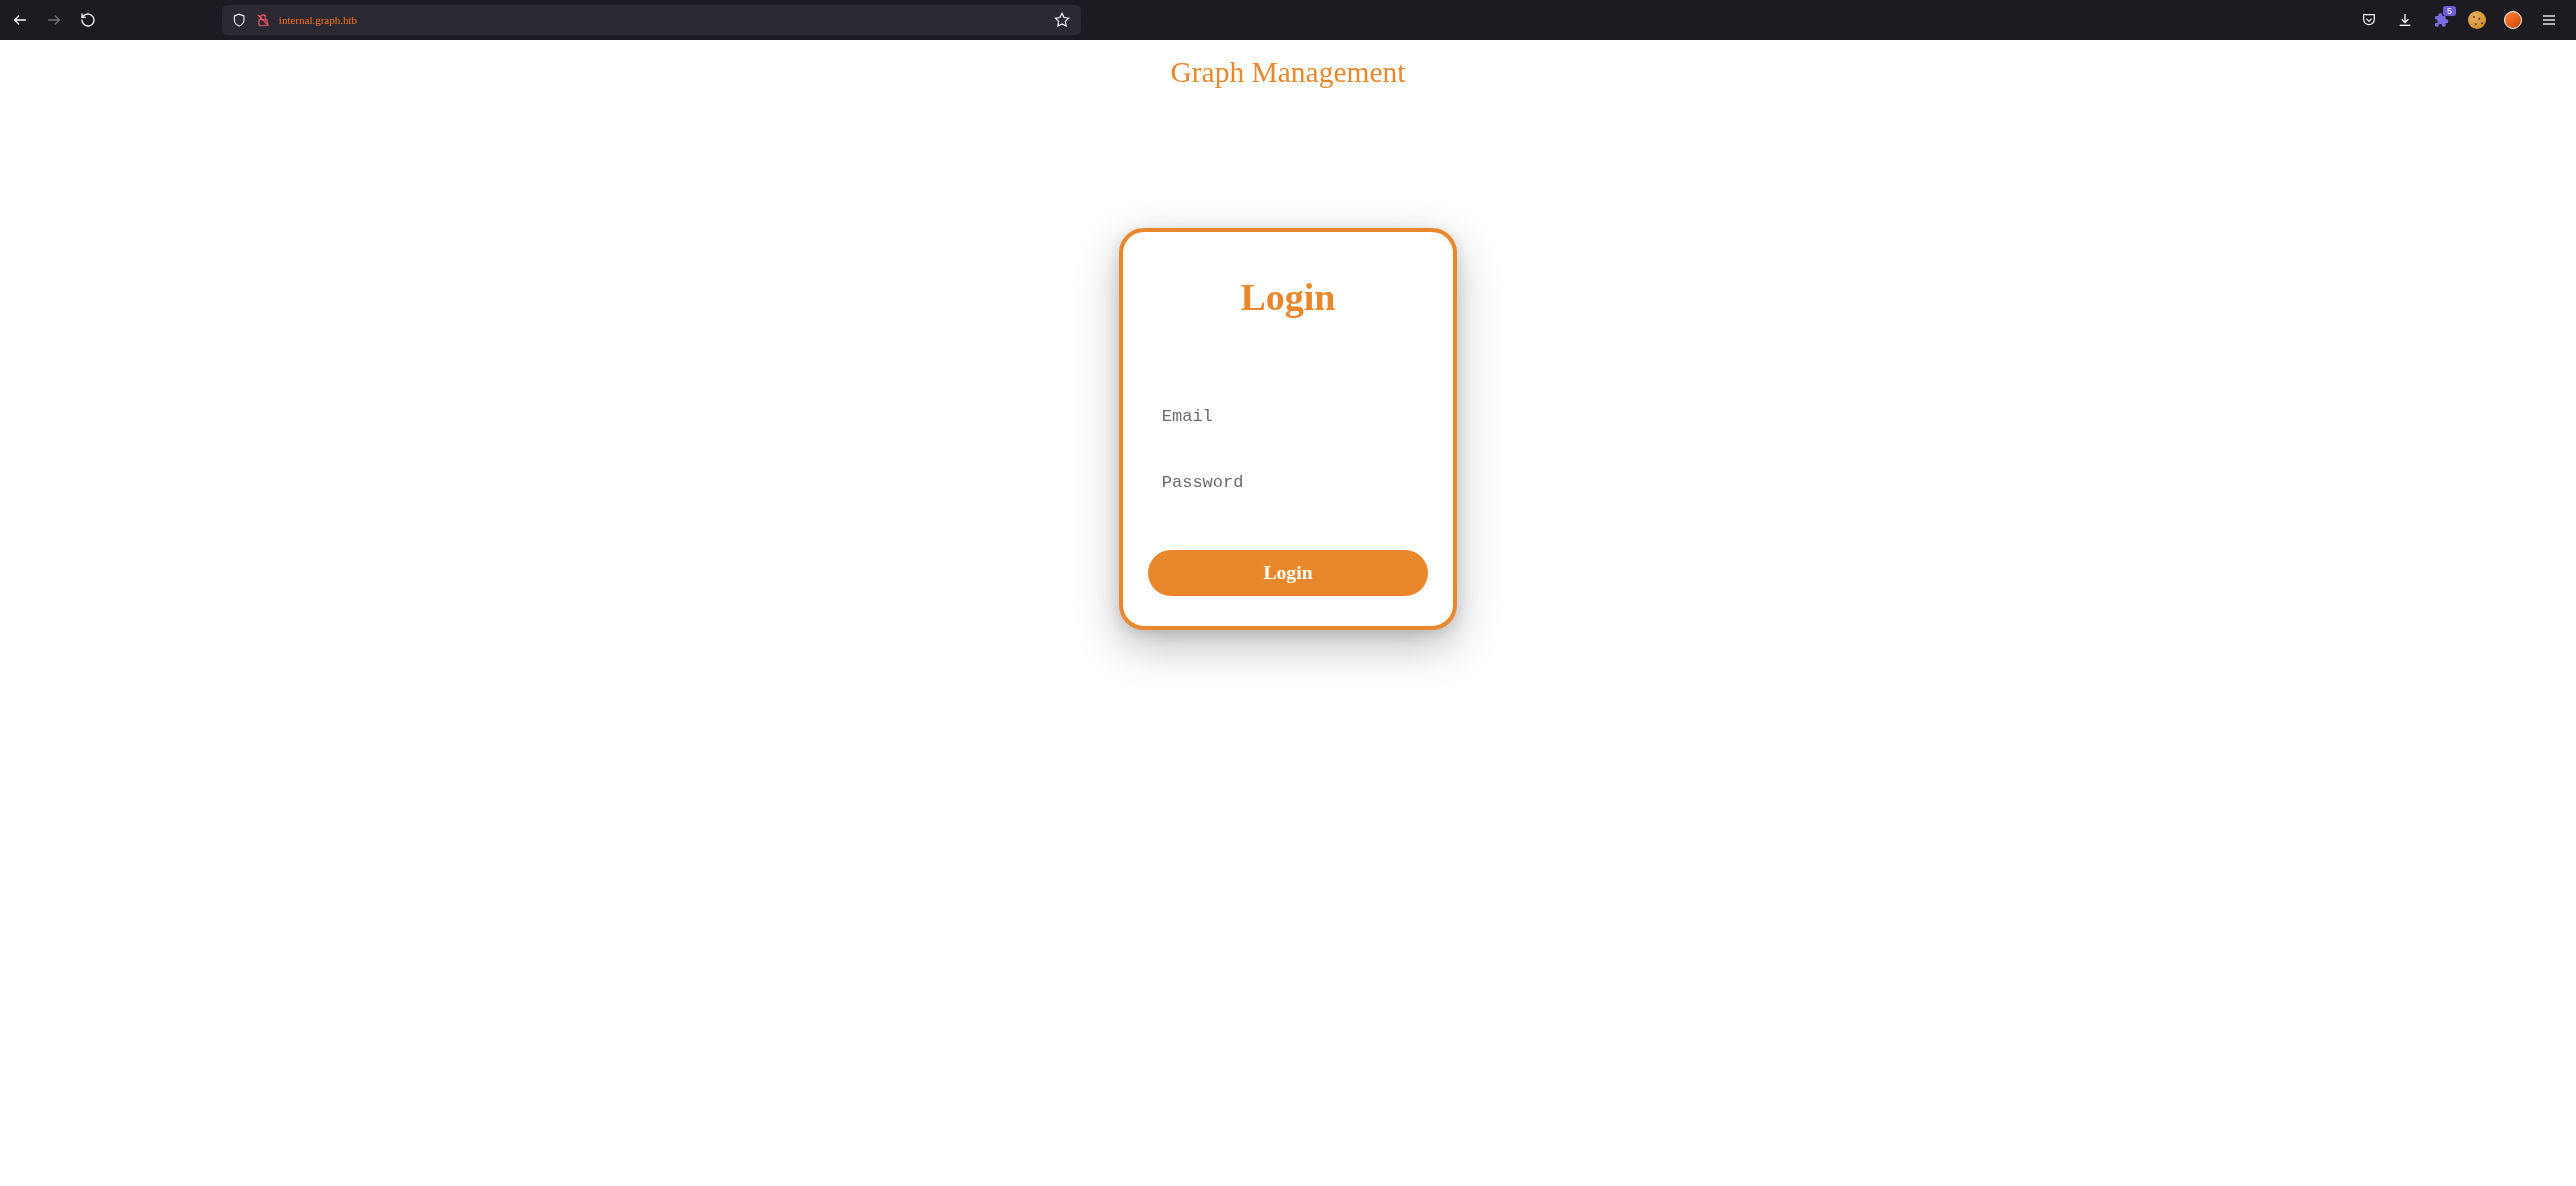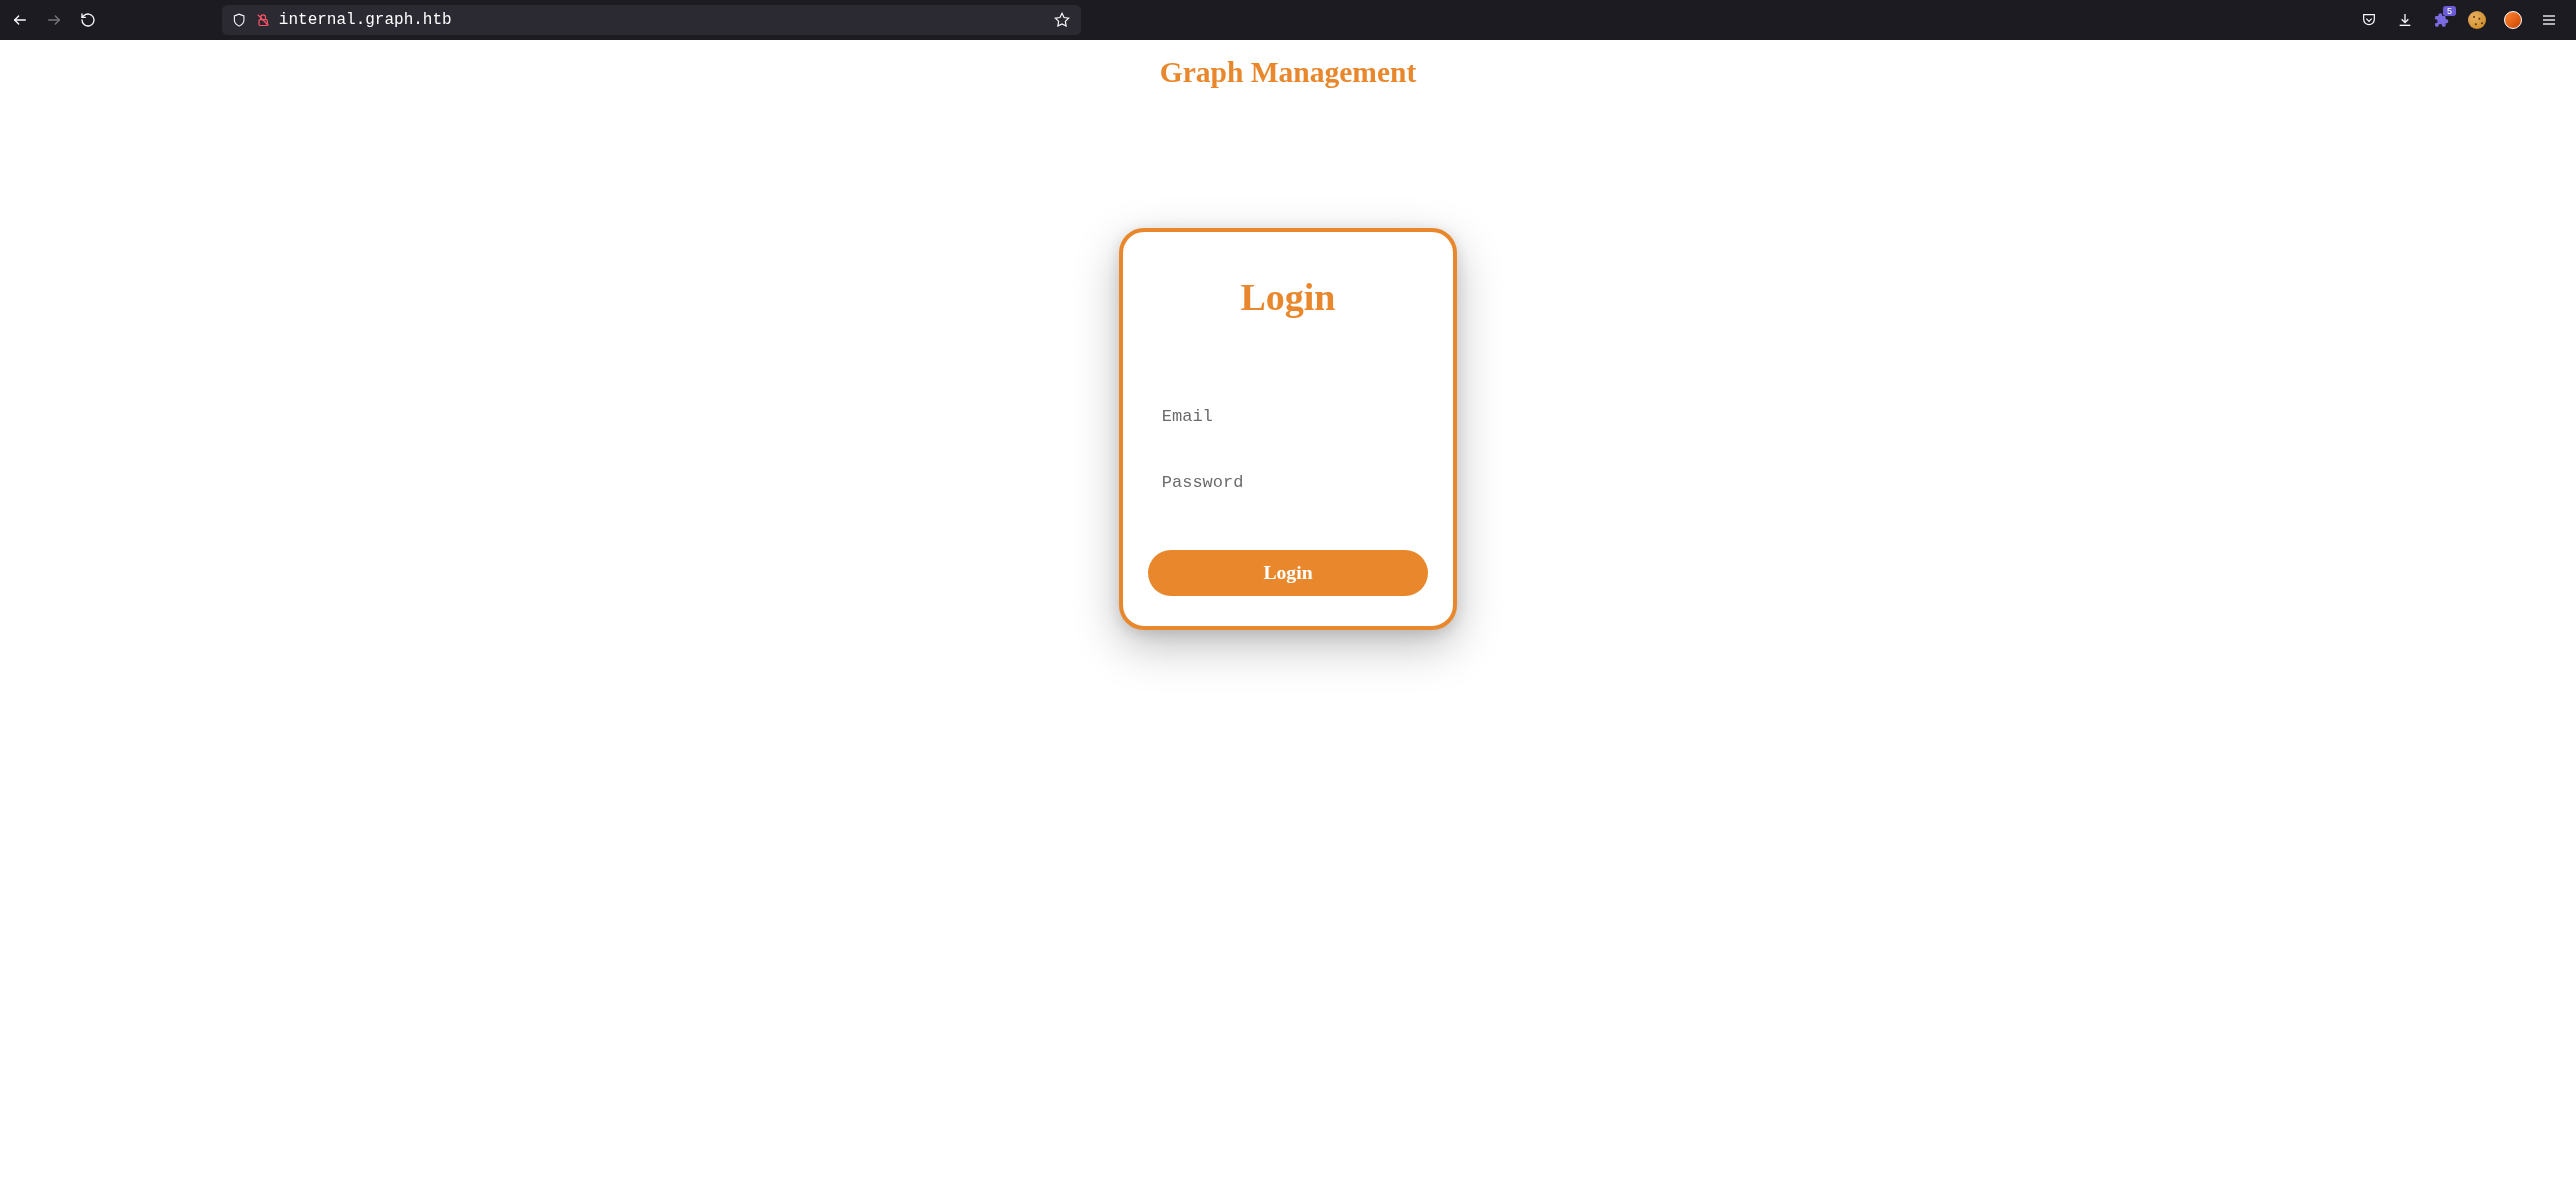"internal.graph.htb" .url-text { color: #ffffff -> #f97316; font-family: Liberation Mono, monospace -> Liberation Serif, serif; font-size: 16px -> 11px }
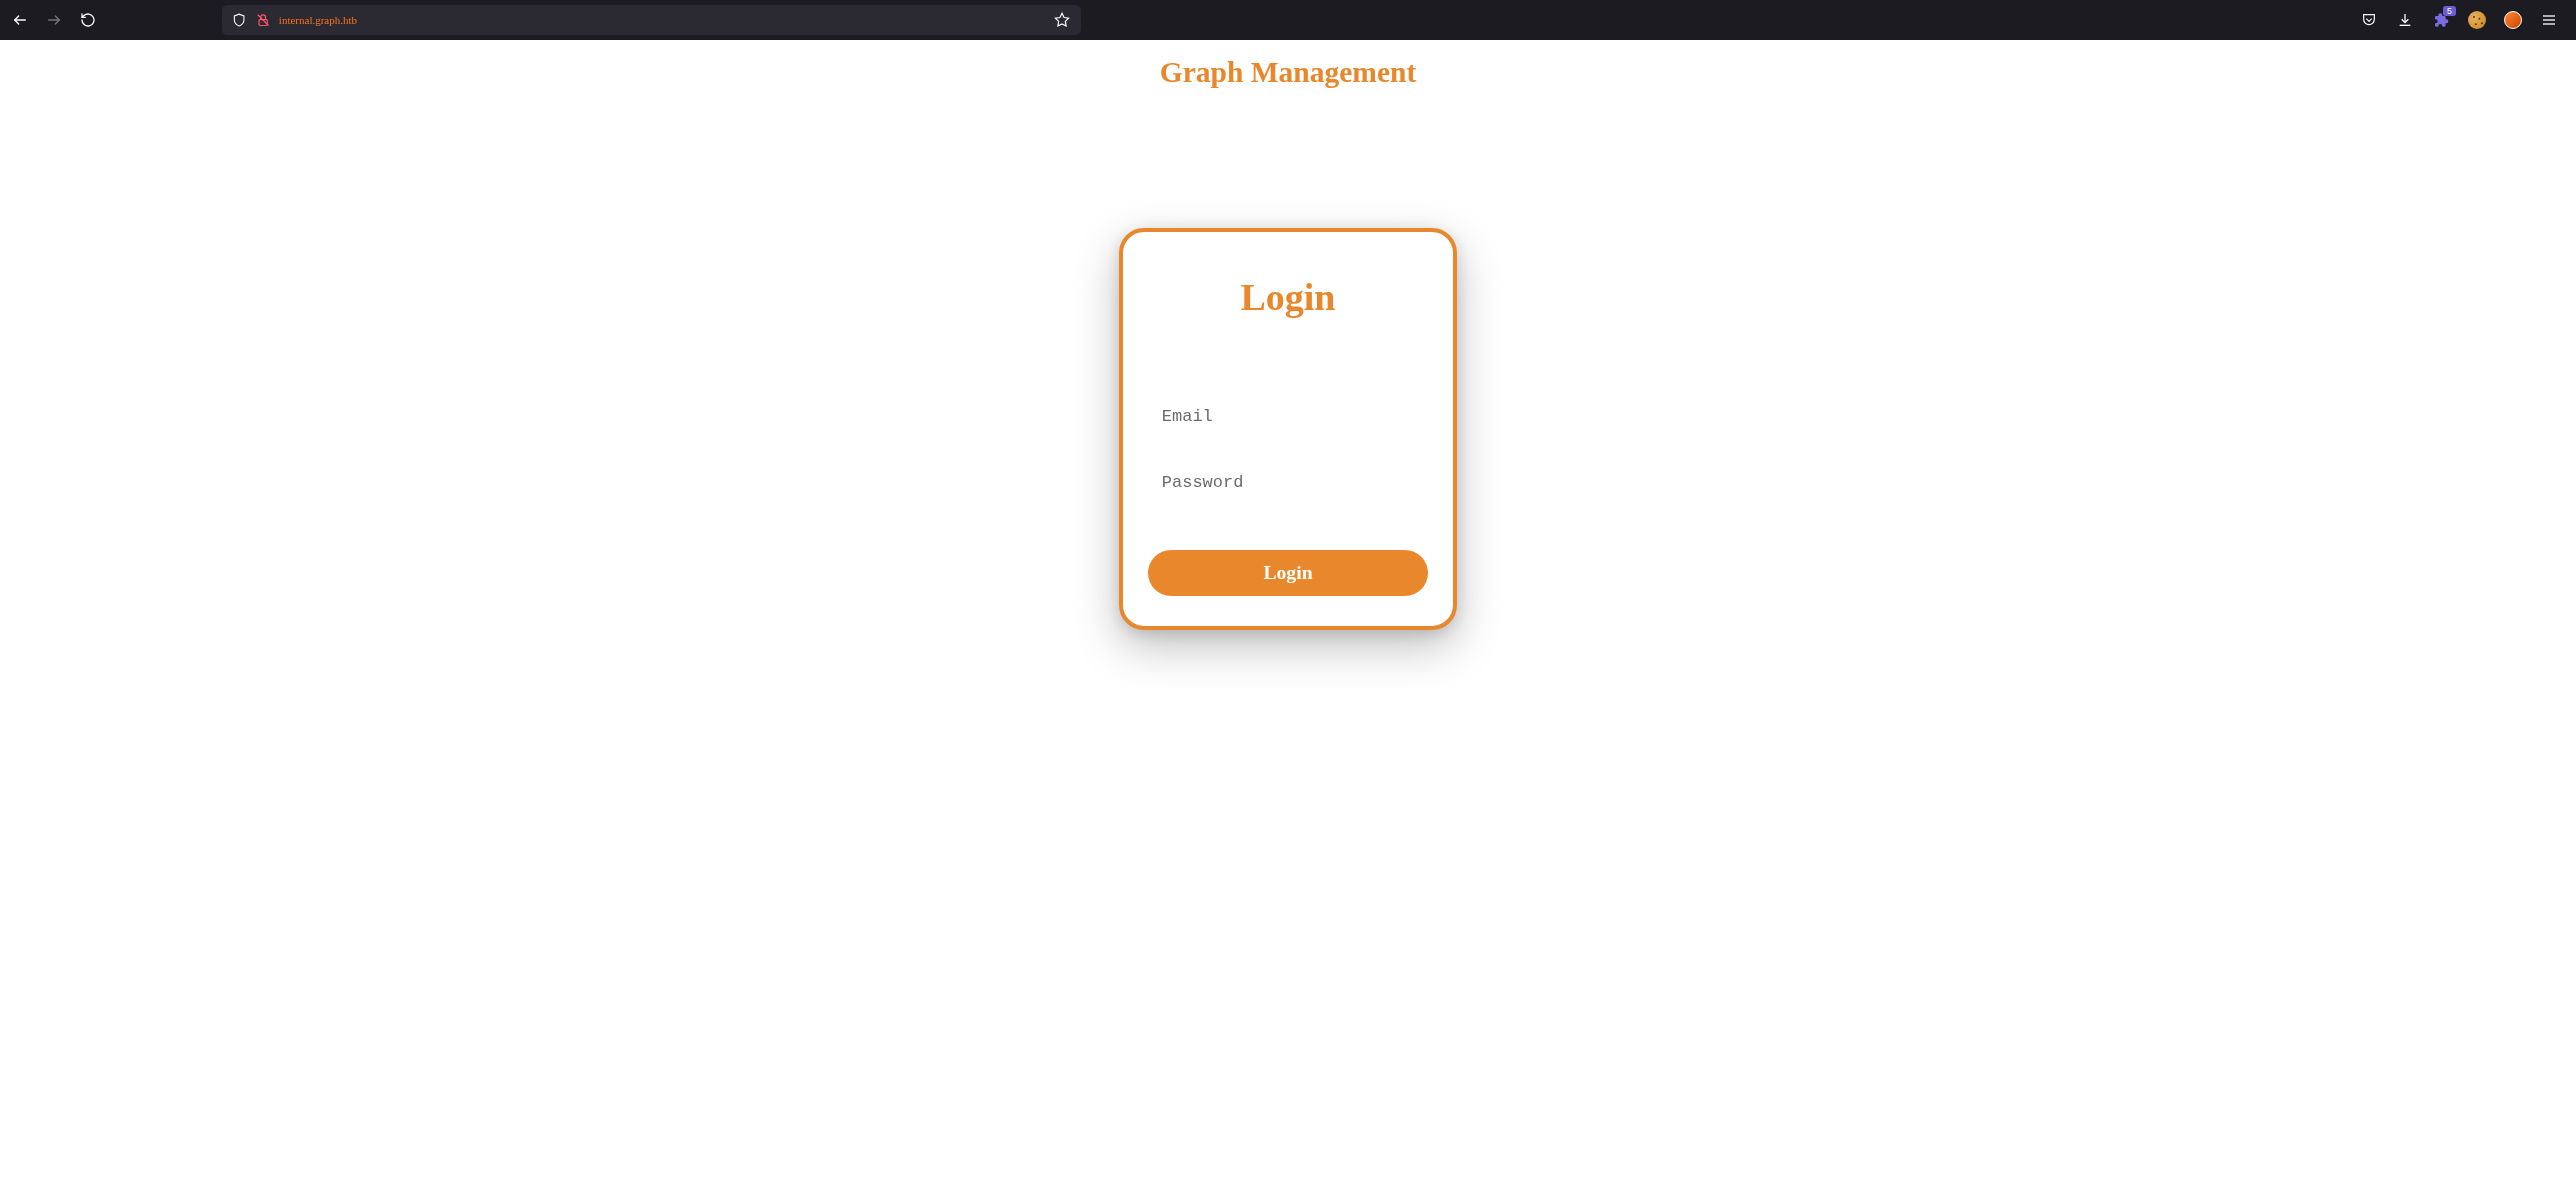"Graph Management" .page-title { font-weight: bold -> normal }
